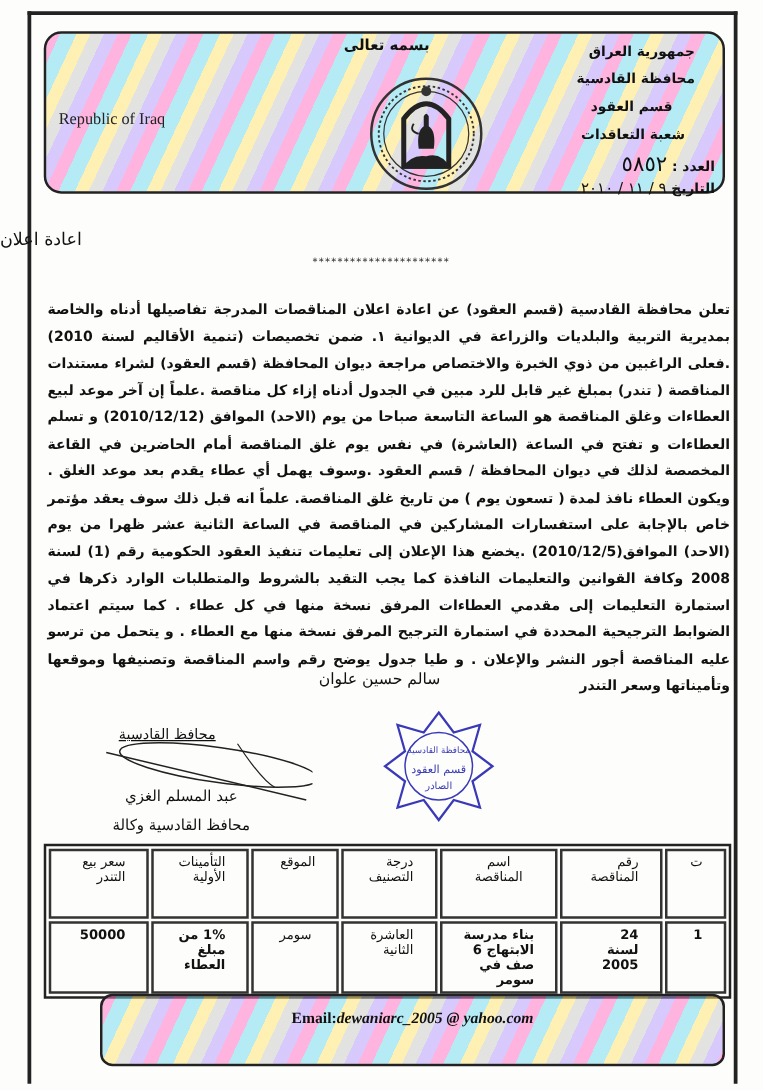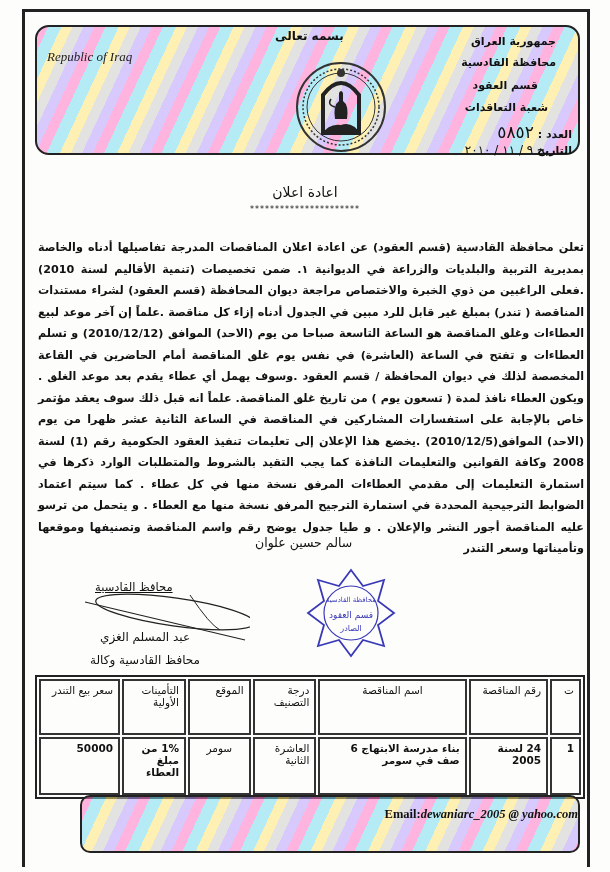"Republic of Iraq" .hdr-en { font-style: italic -> none; margin-top: none -> 38px }
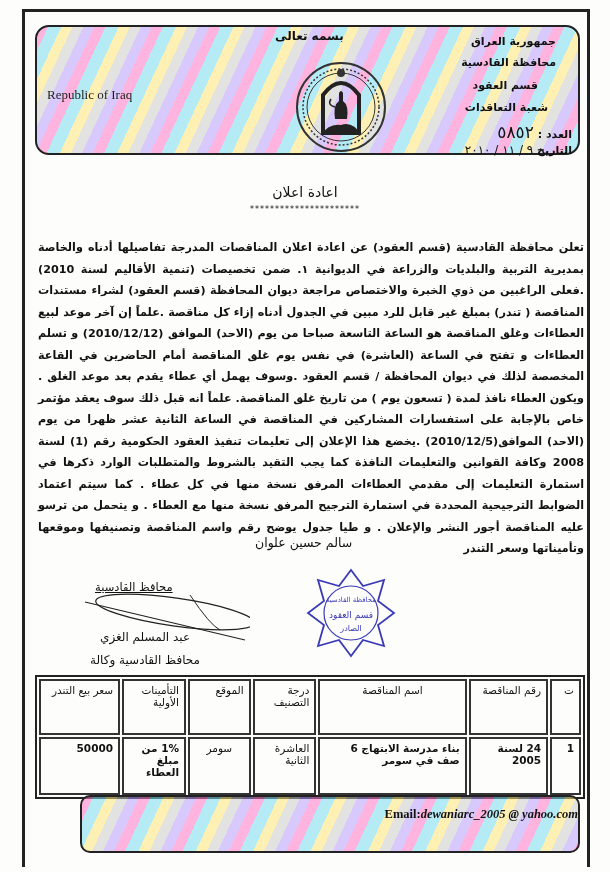"اعادة اعلان" .title { text-align: center -> left }
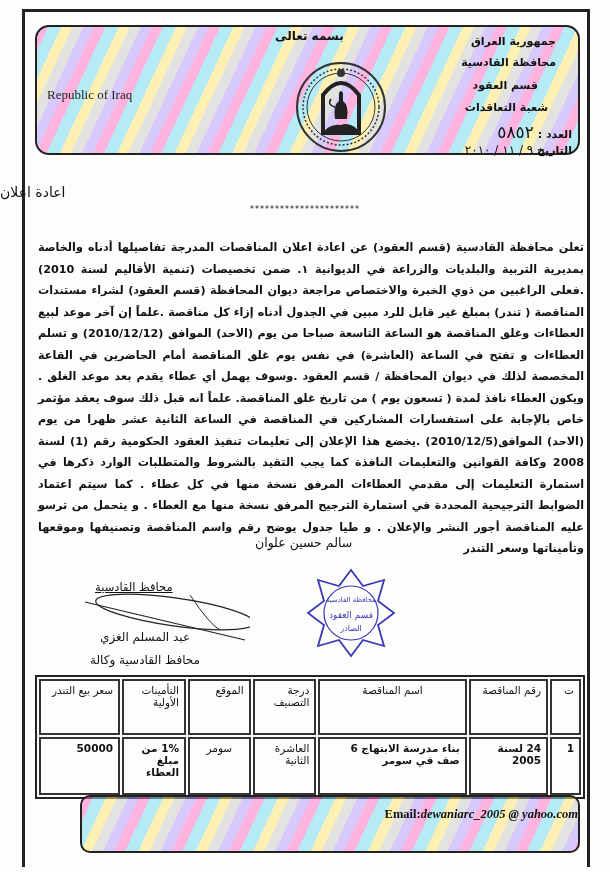"سعر بيع التندر" table.tenders td, table.tenders th { padding: 3px 5px -> 3px 17px }
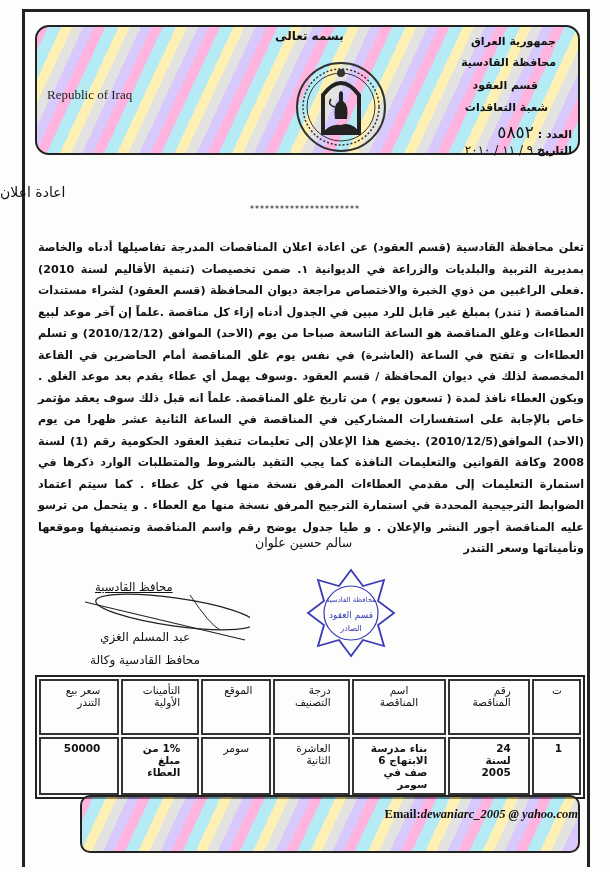"Email:dewaniarc_2005 @ yahoo.com" .foot-line { text-align: right -> center }
